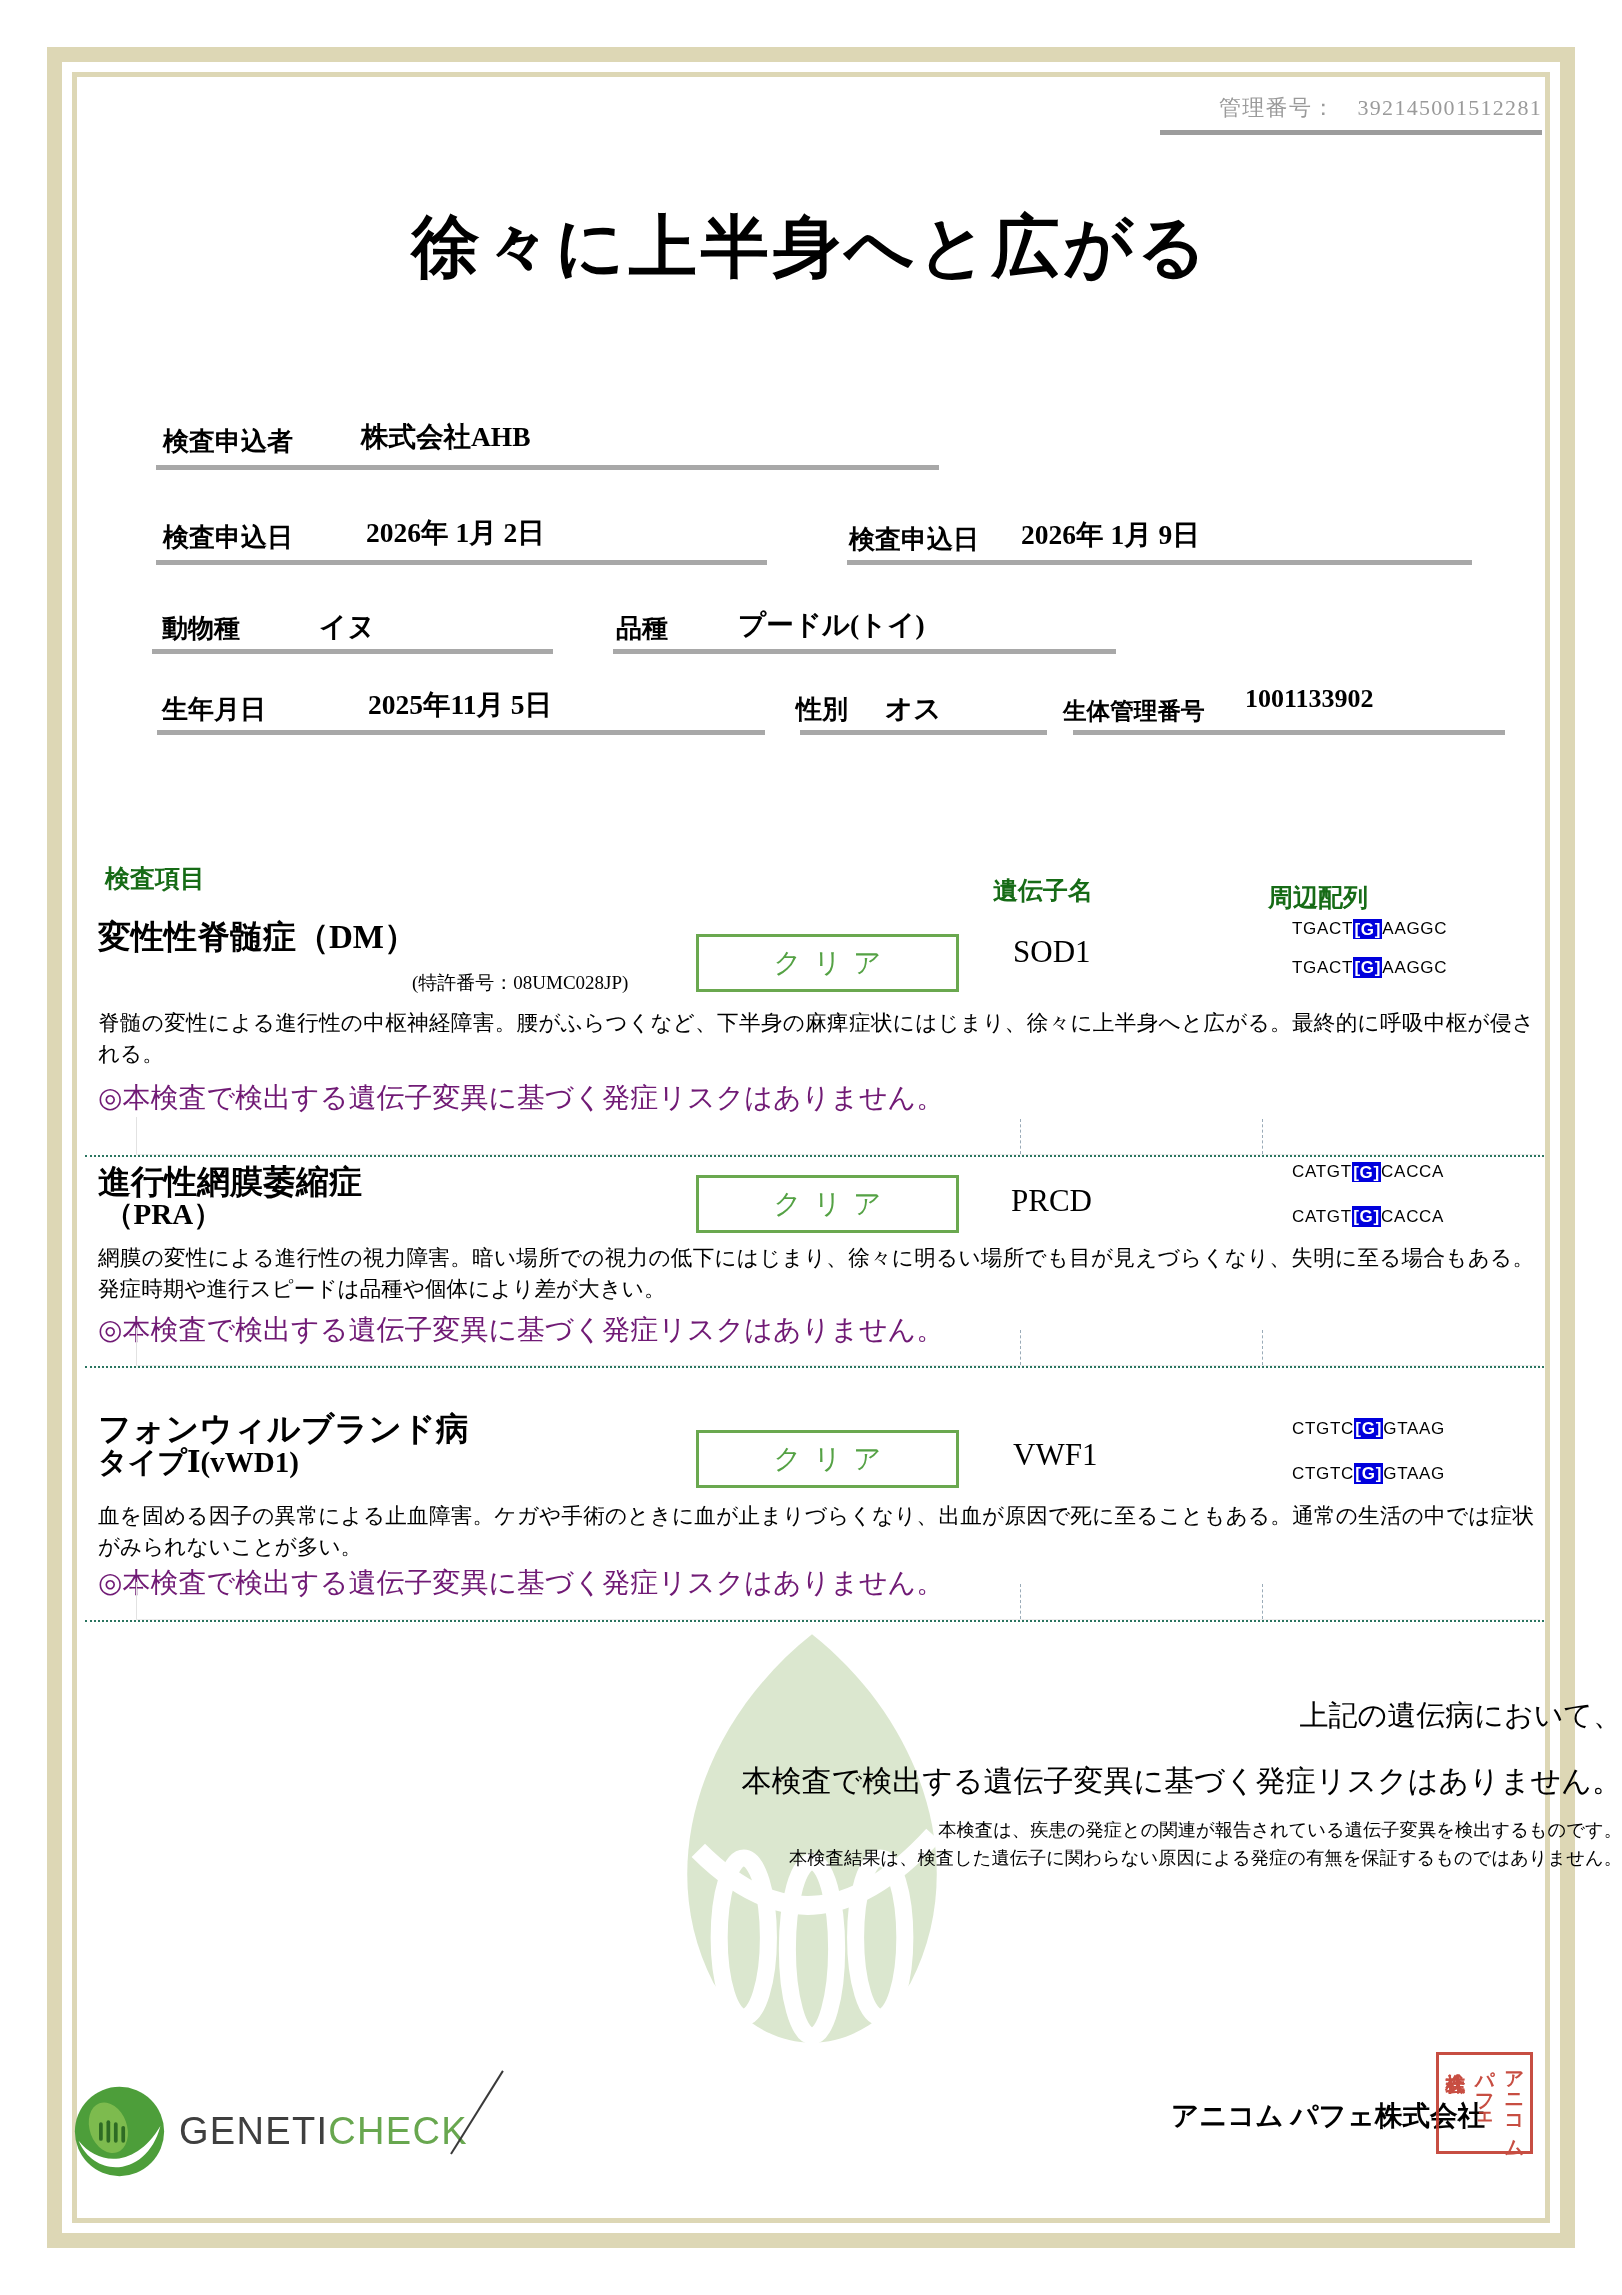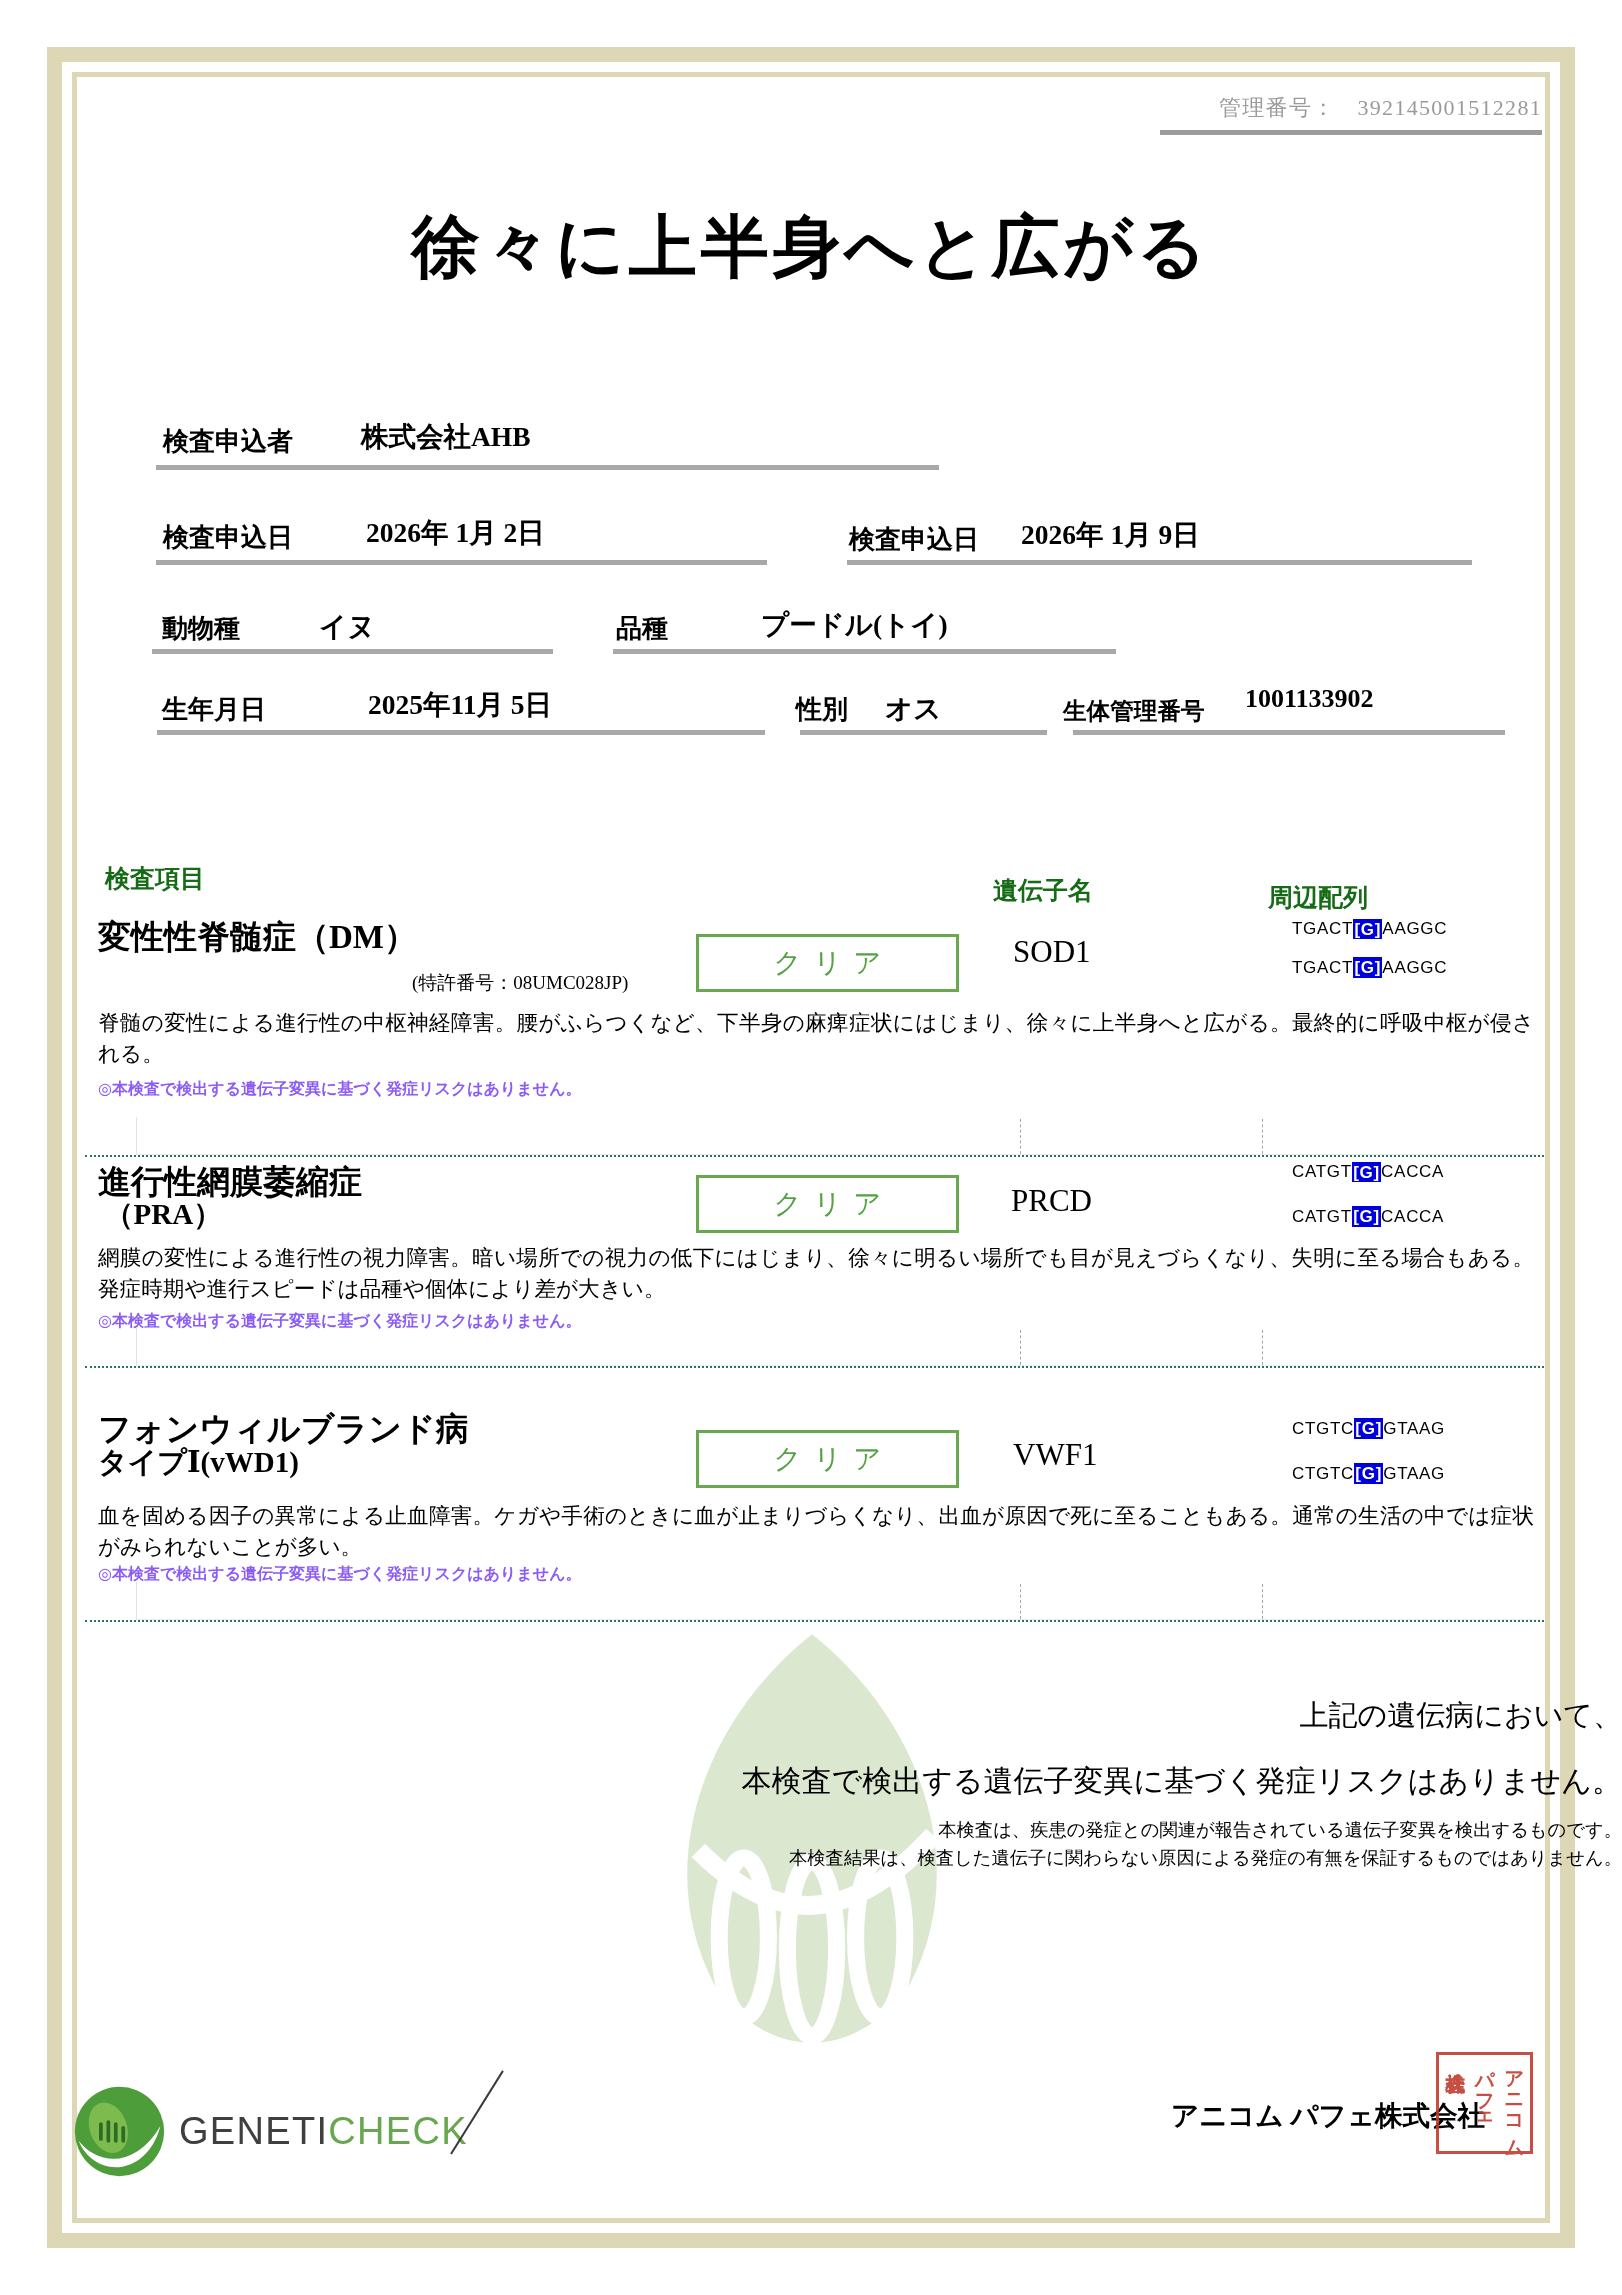"プードル(トイ)" div.val { margin-left: 23px -> none }
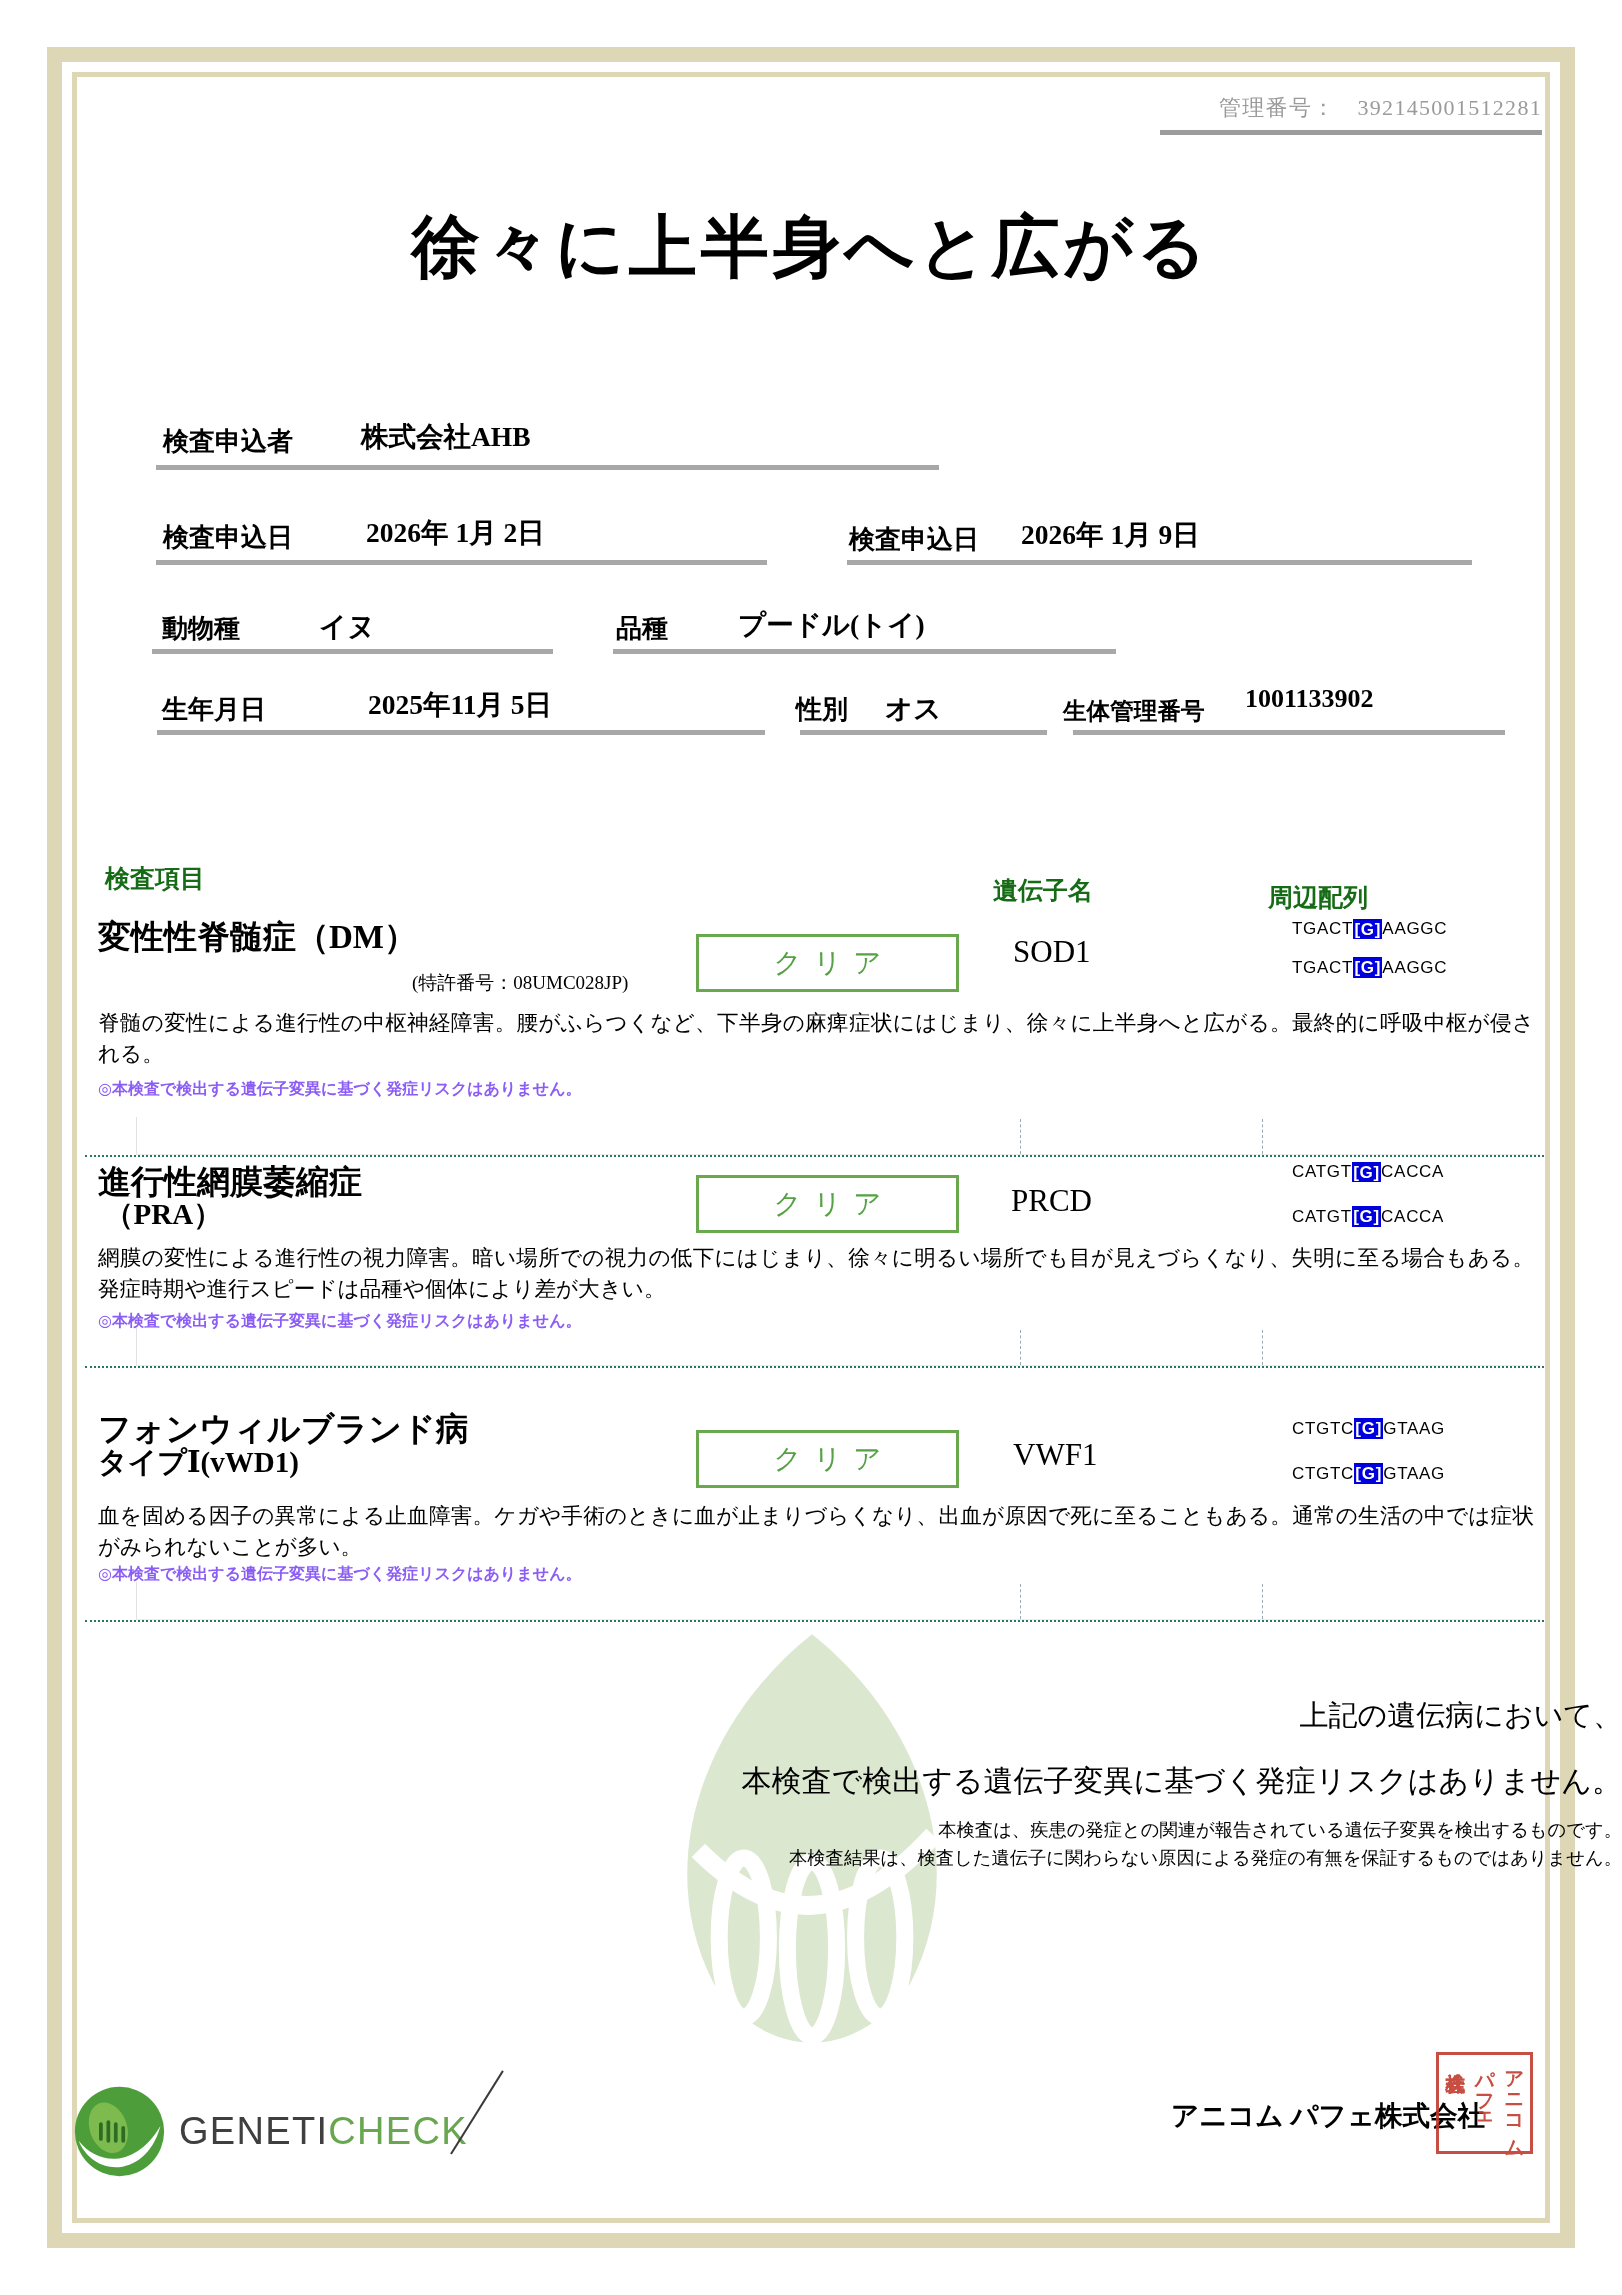"◎本検査で検出する遺伝子変異に基づく発症リスクはありません。" .tb .risk { color: #8b5cf6 -> #701a75; font-size: 16px -> 28px; font-weight: bold -> normal }
